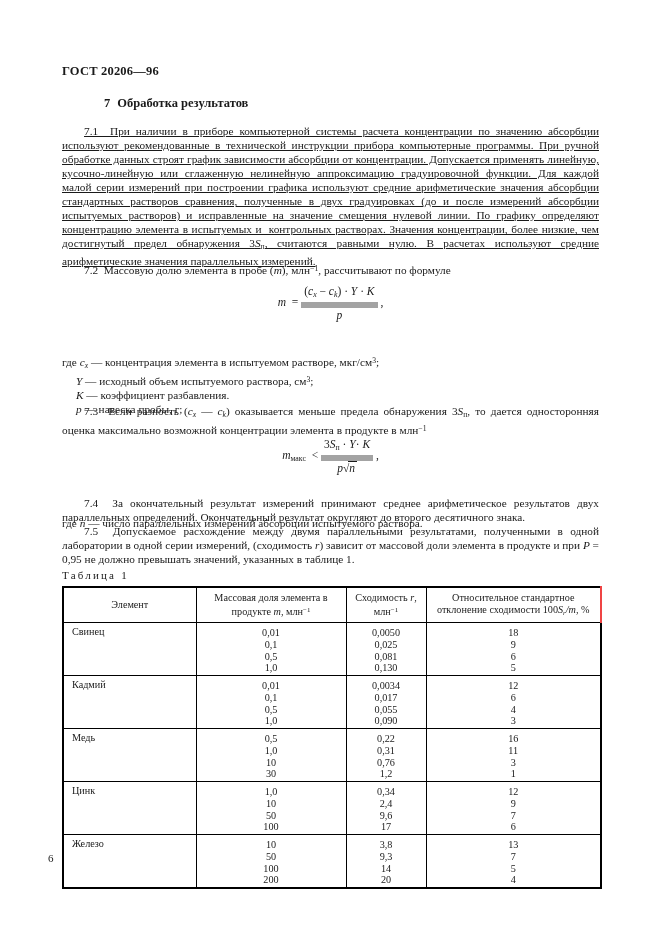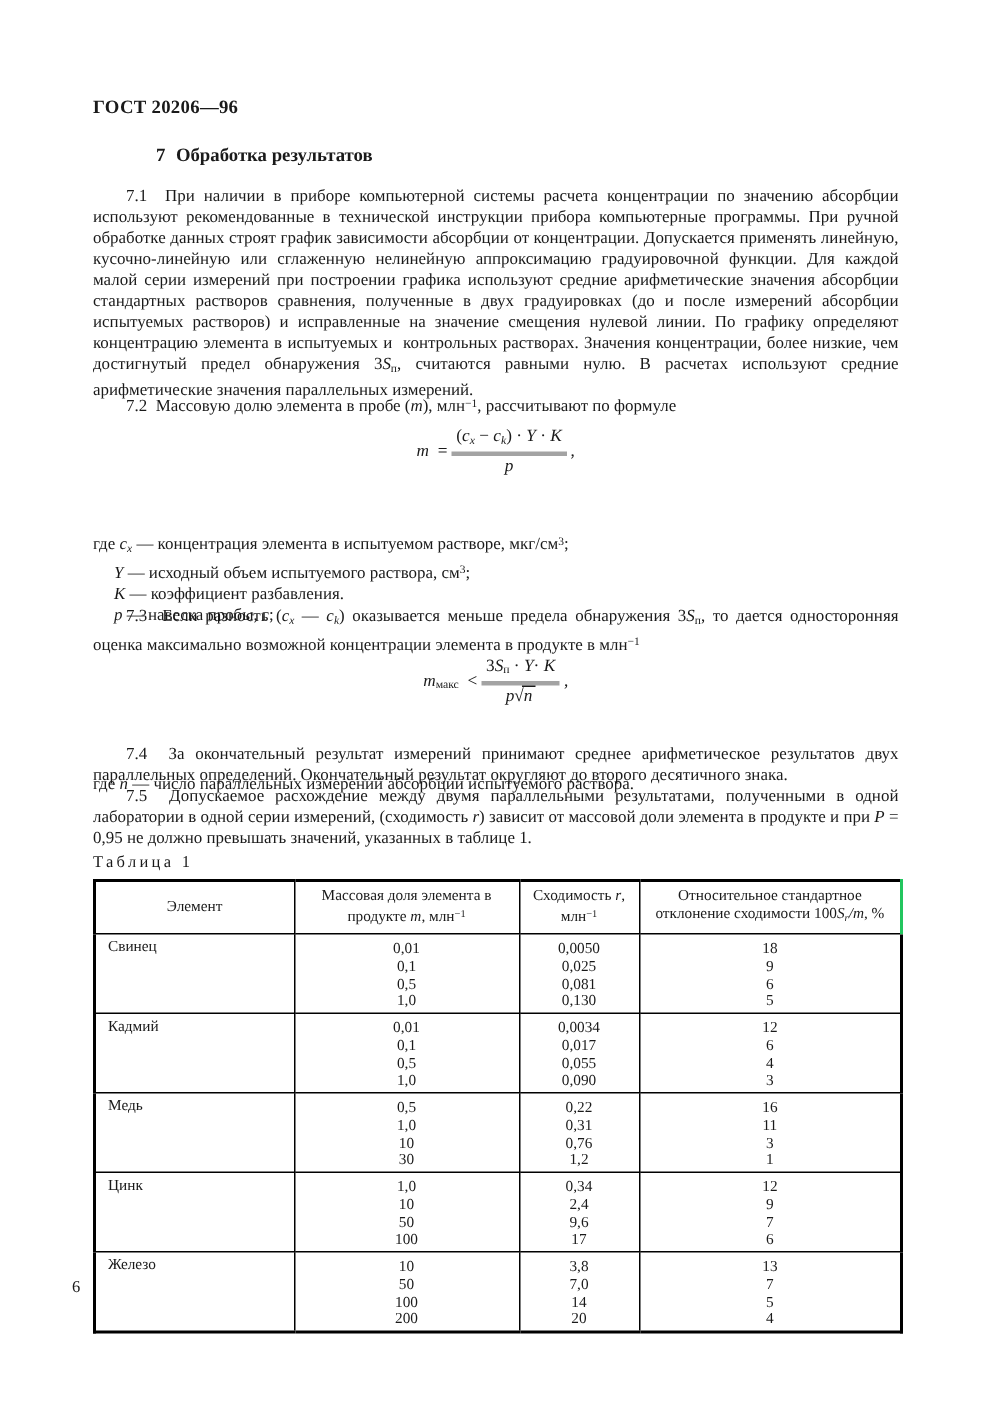"7.1 При наличии в приборе" div.body-block { text-decoration: none -> underline }
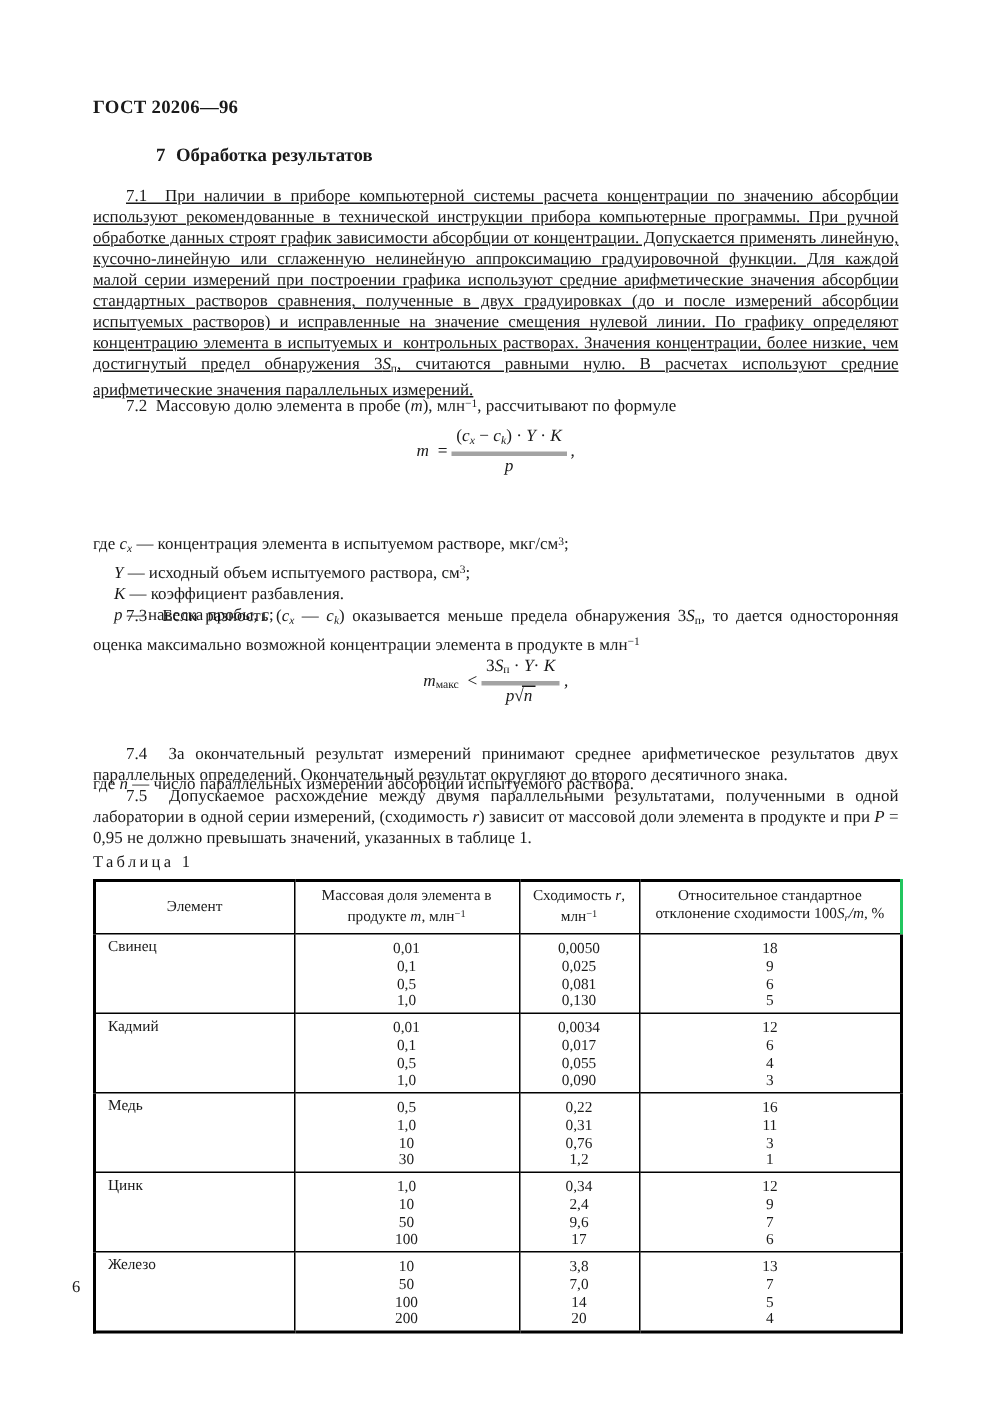"(cx − ck) · Y" .frac .top { border-bottom: 3px solid #a3a3a3 -> 6px solid #a3a3a3 }
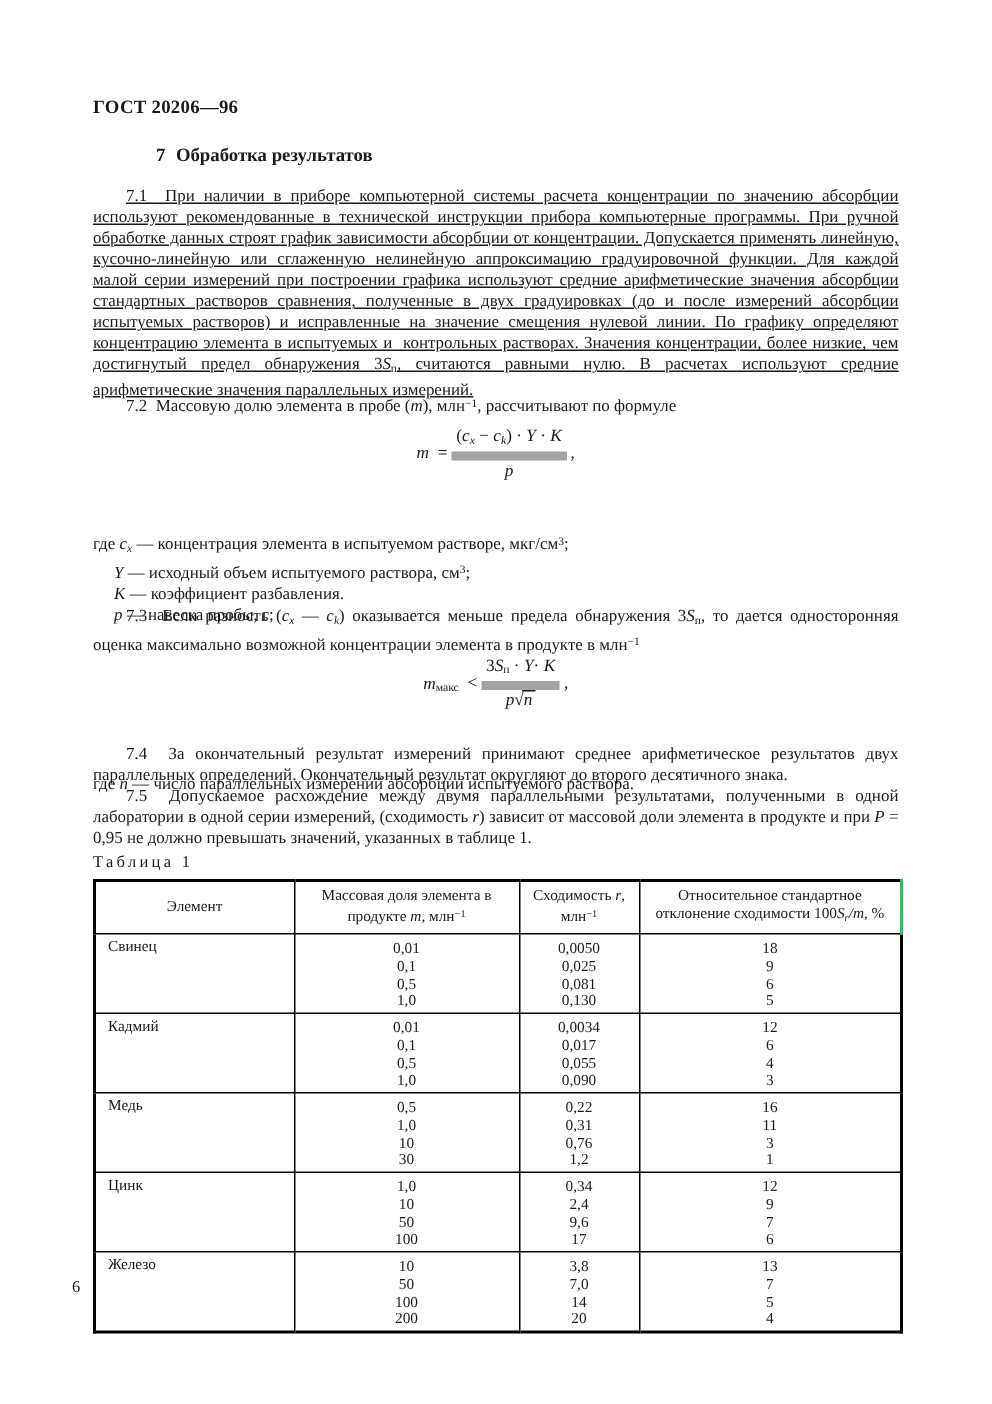"Относительное стандартное" table.data thead th:last-child { border-right: 2px solid #22c55e -> 2px solid #ef4444 }
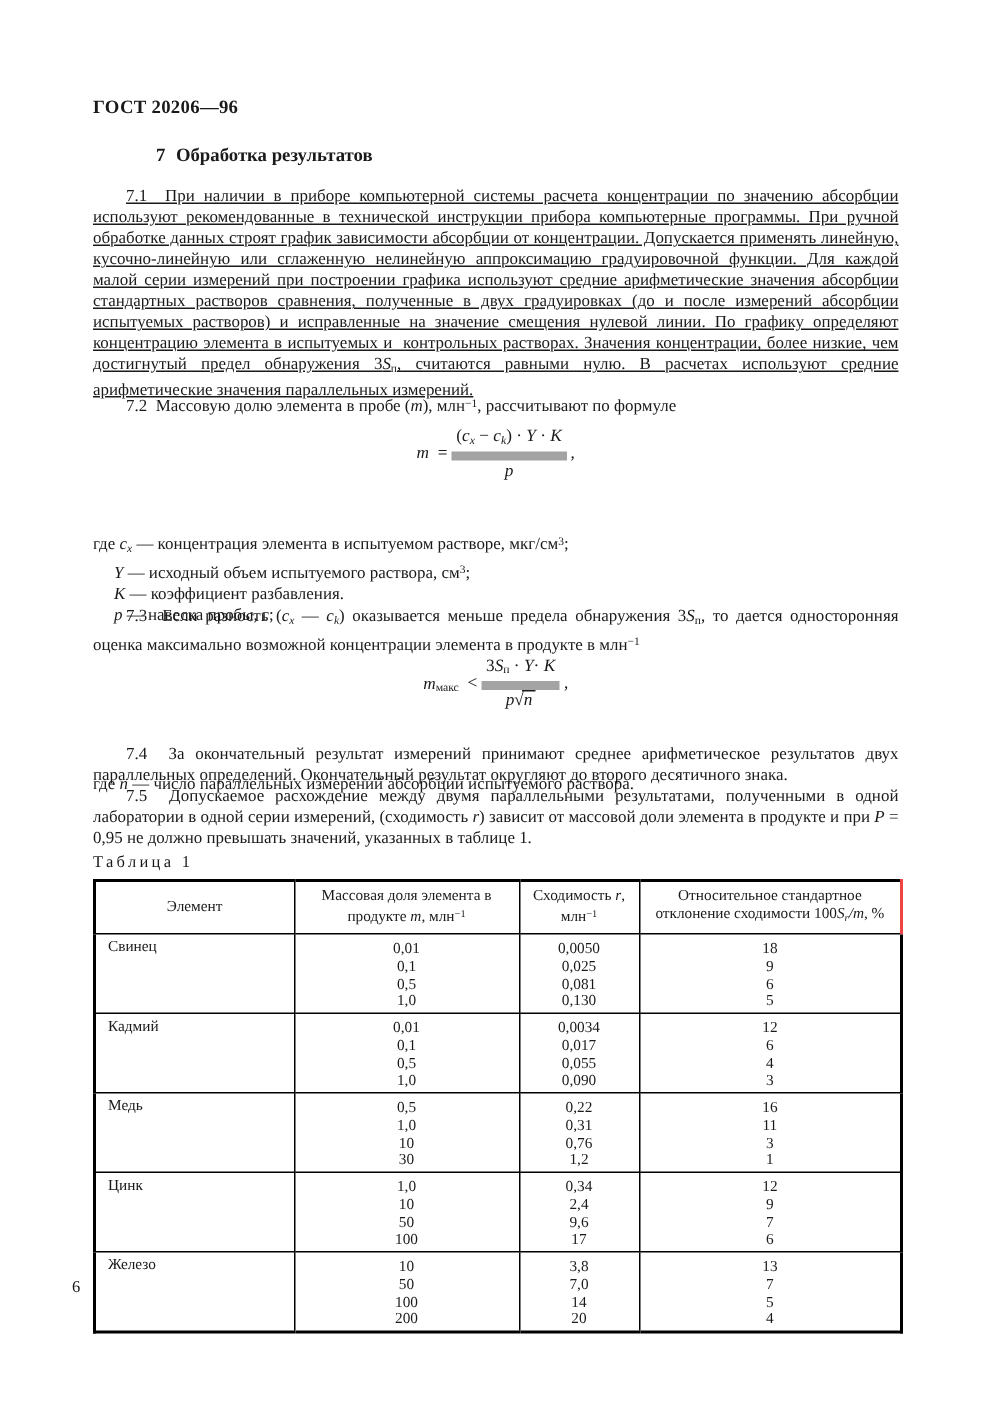"7,0" span { text: 7,0 -> 9,3 }
